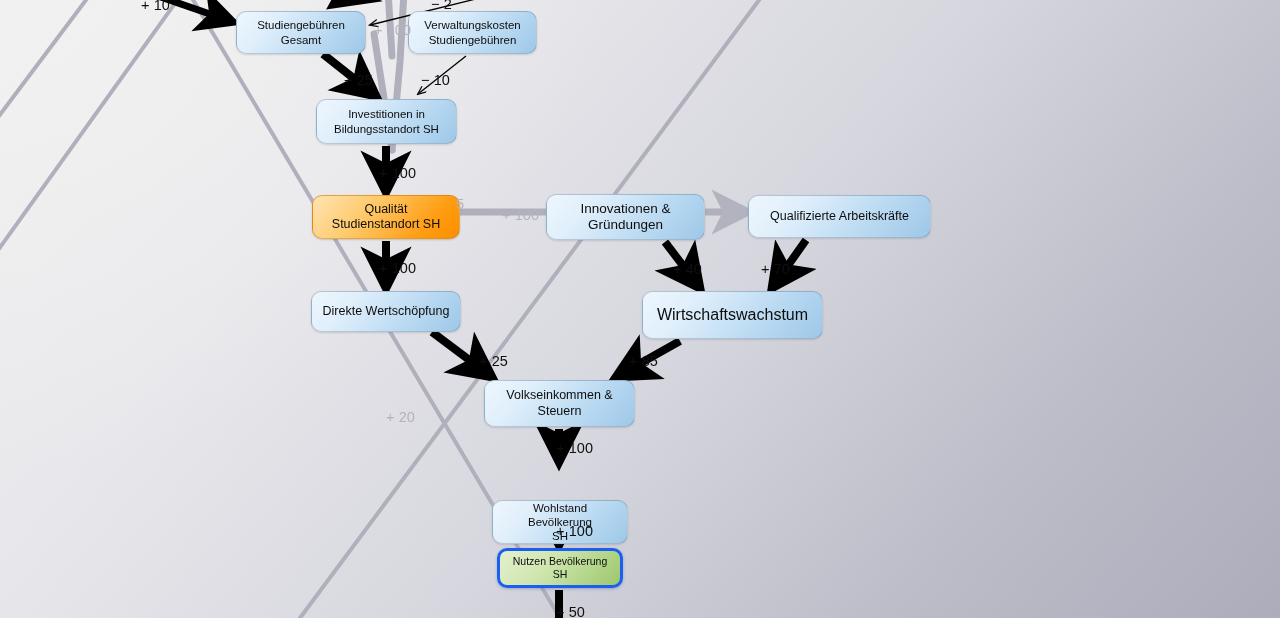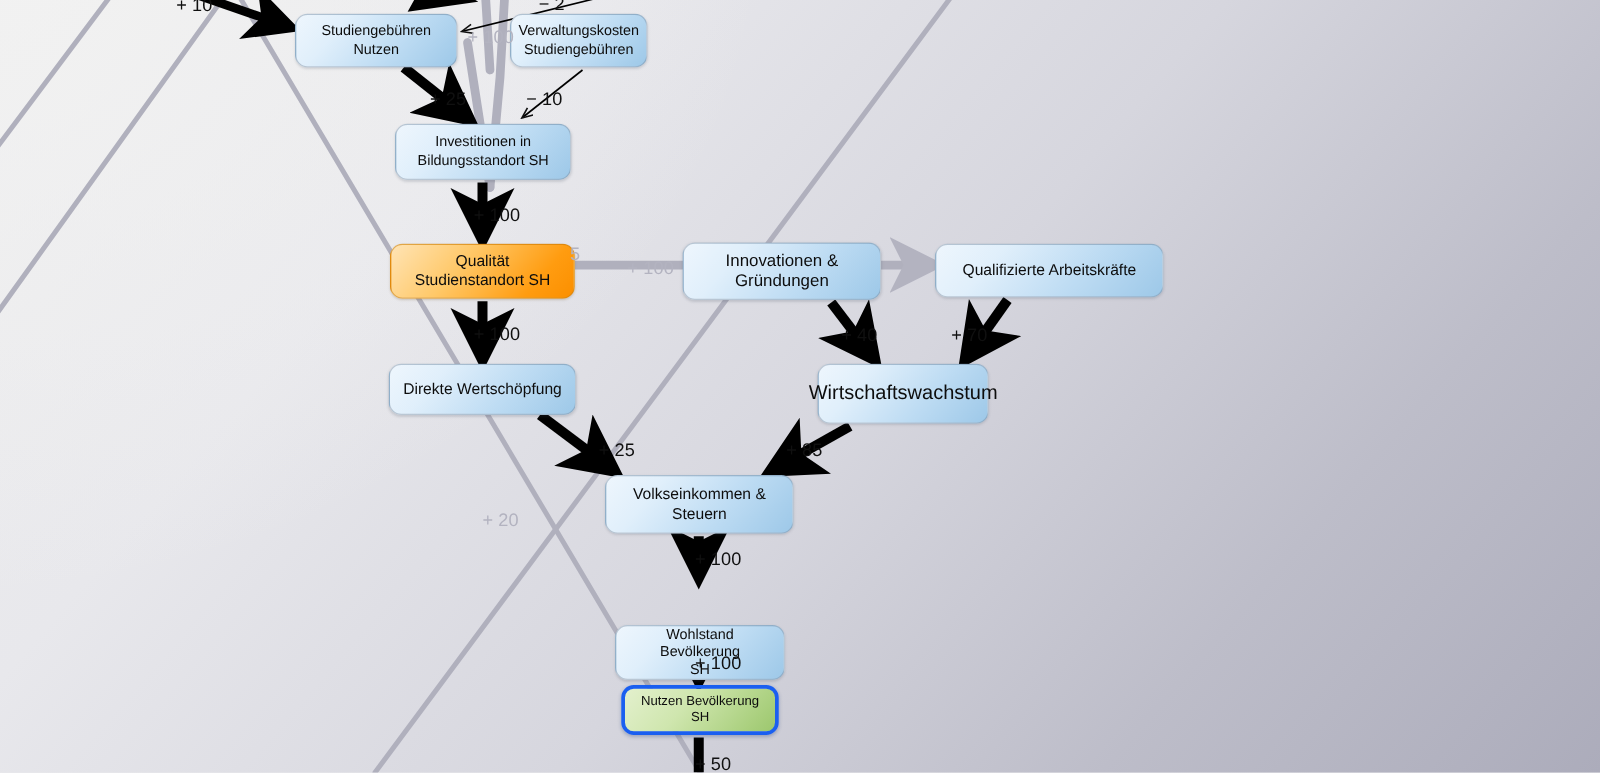"Verwaltungskosten" div.node { width: 110px -> 129px }
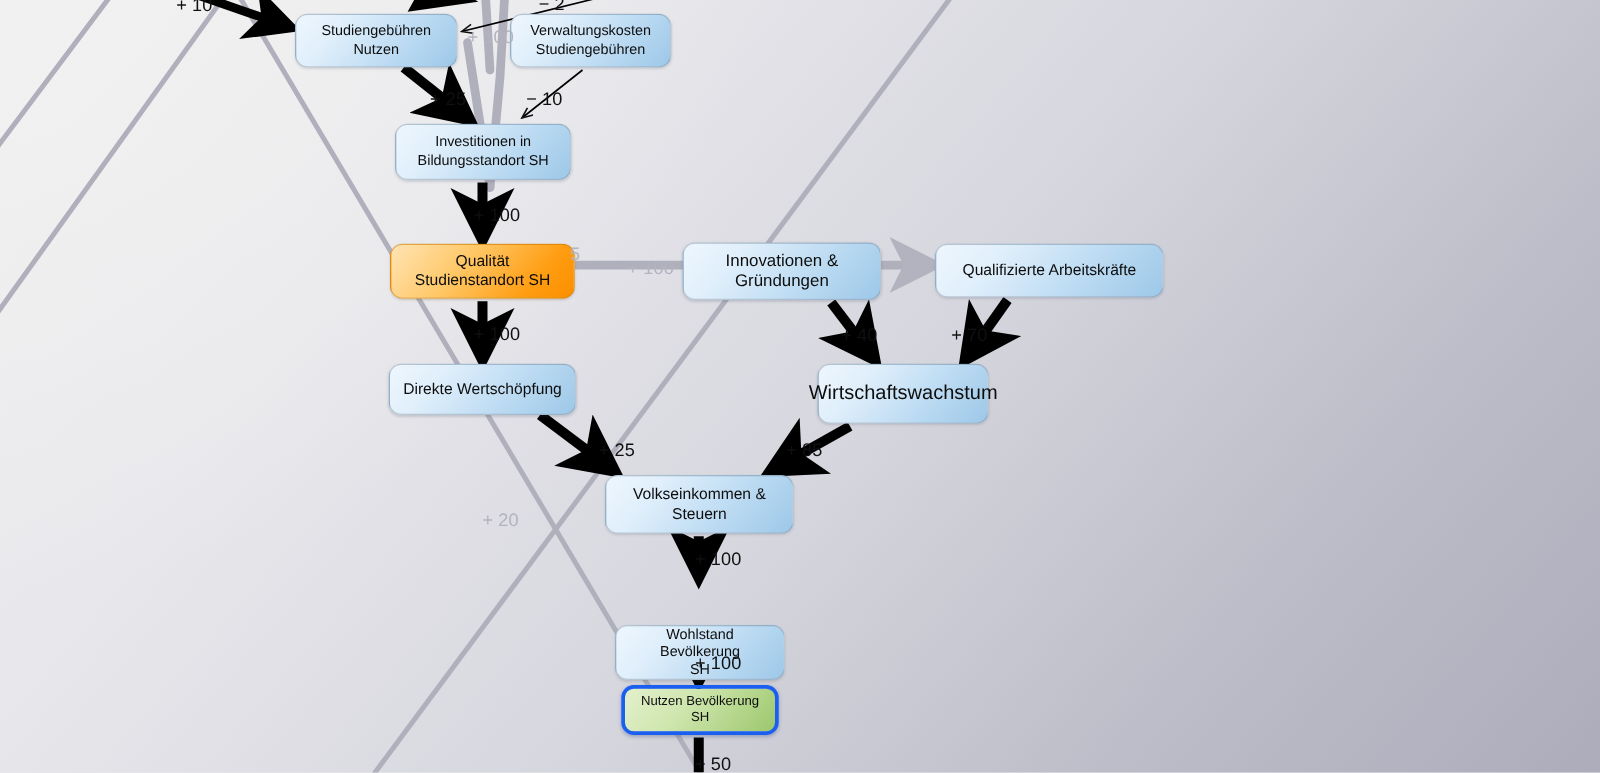"Nutzen" span.lbl { text: Nutzen -> Gesamt }
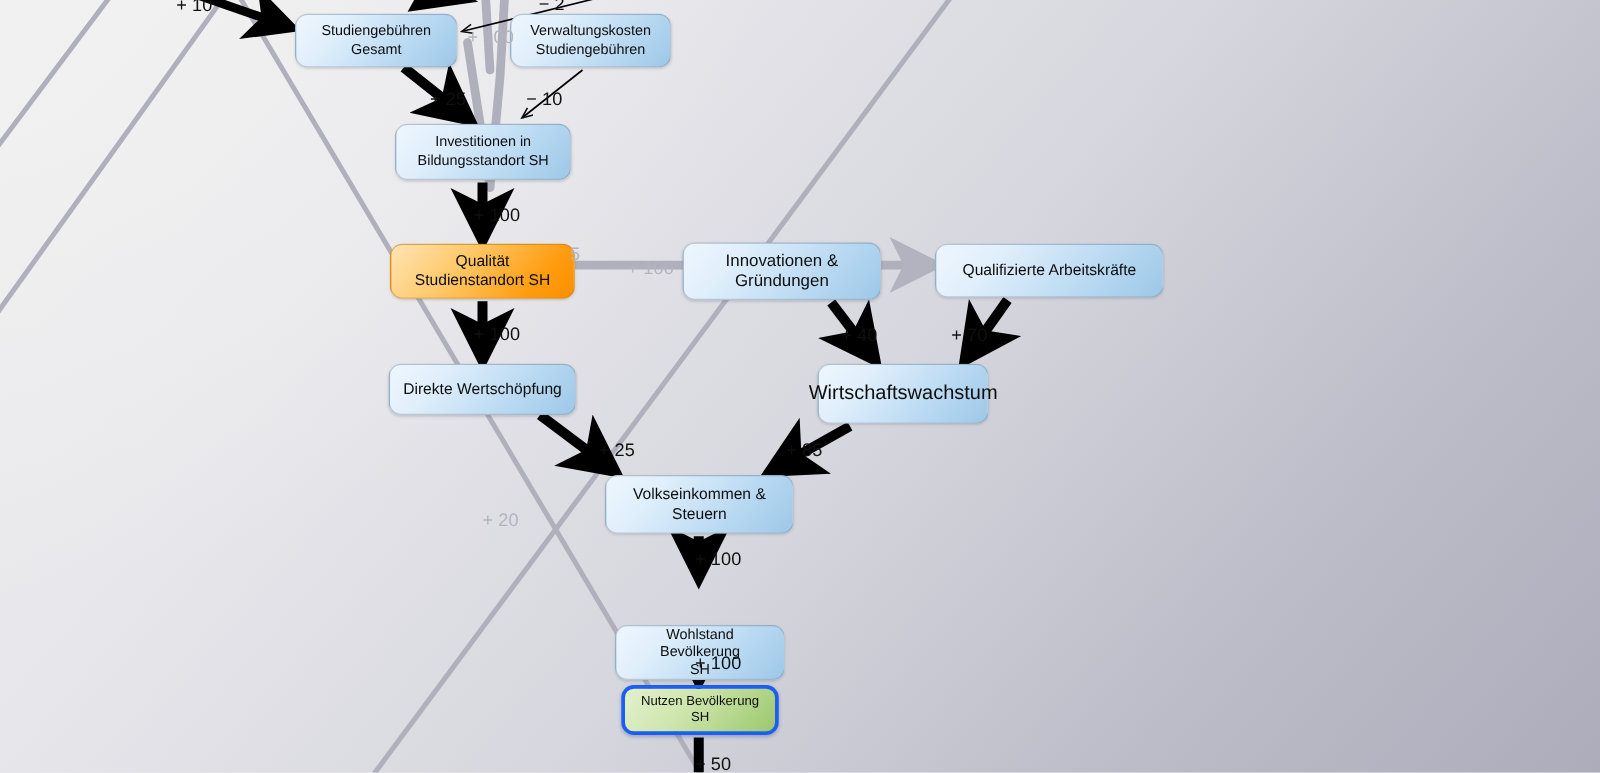"Wirtschaftswachstum" div.node { margin-left: 12px -> none; width: 137px -> 181px }
